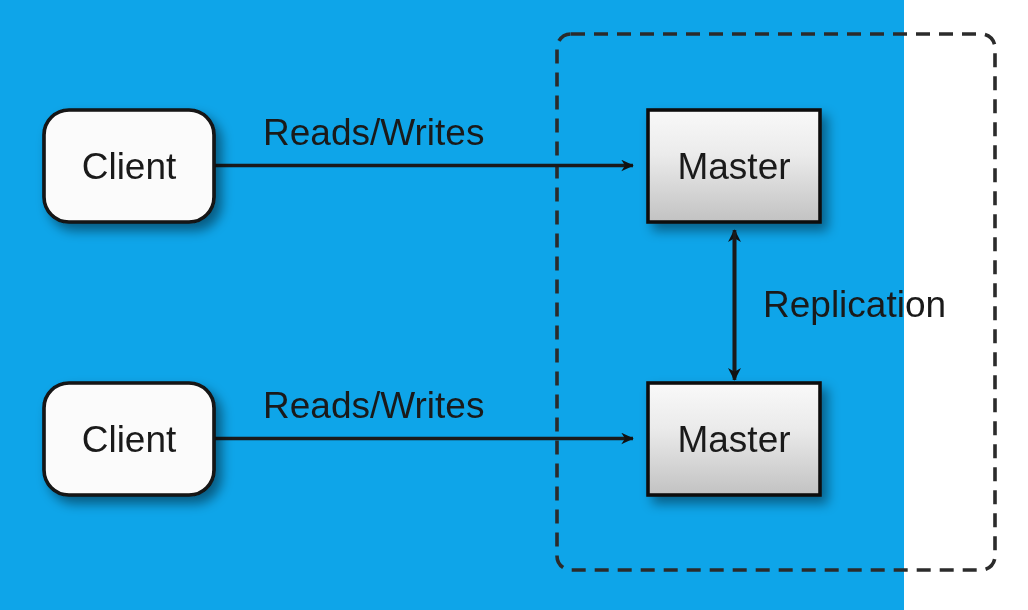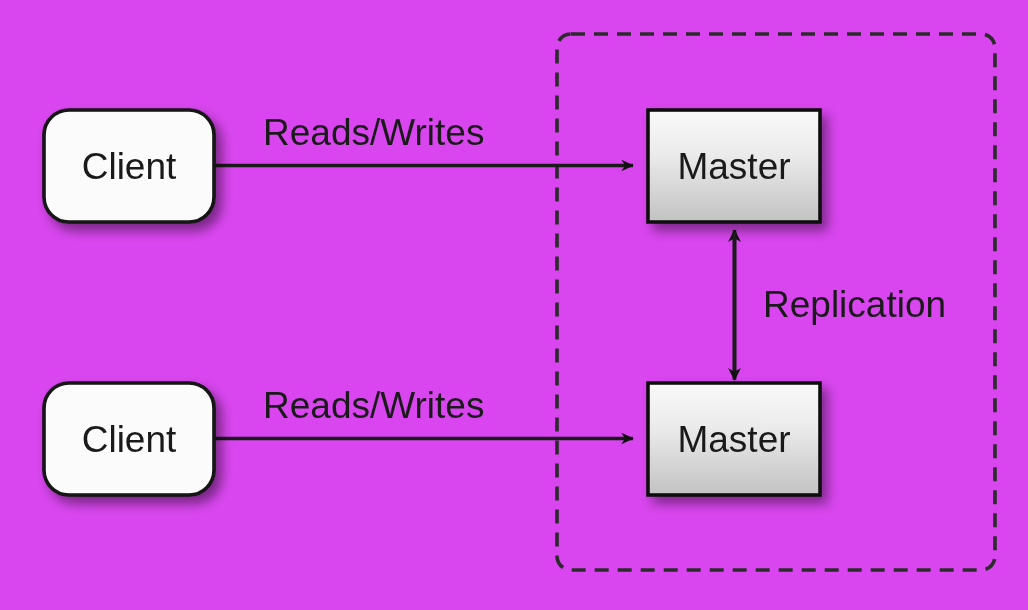"Client" #diagram-root { background: #d946ef -> #0ea5e9; width: 1028px -> 904px }
